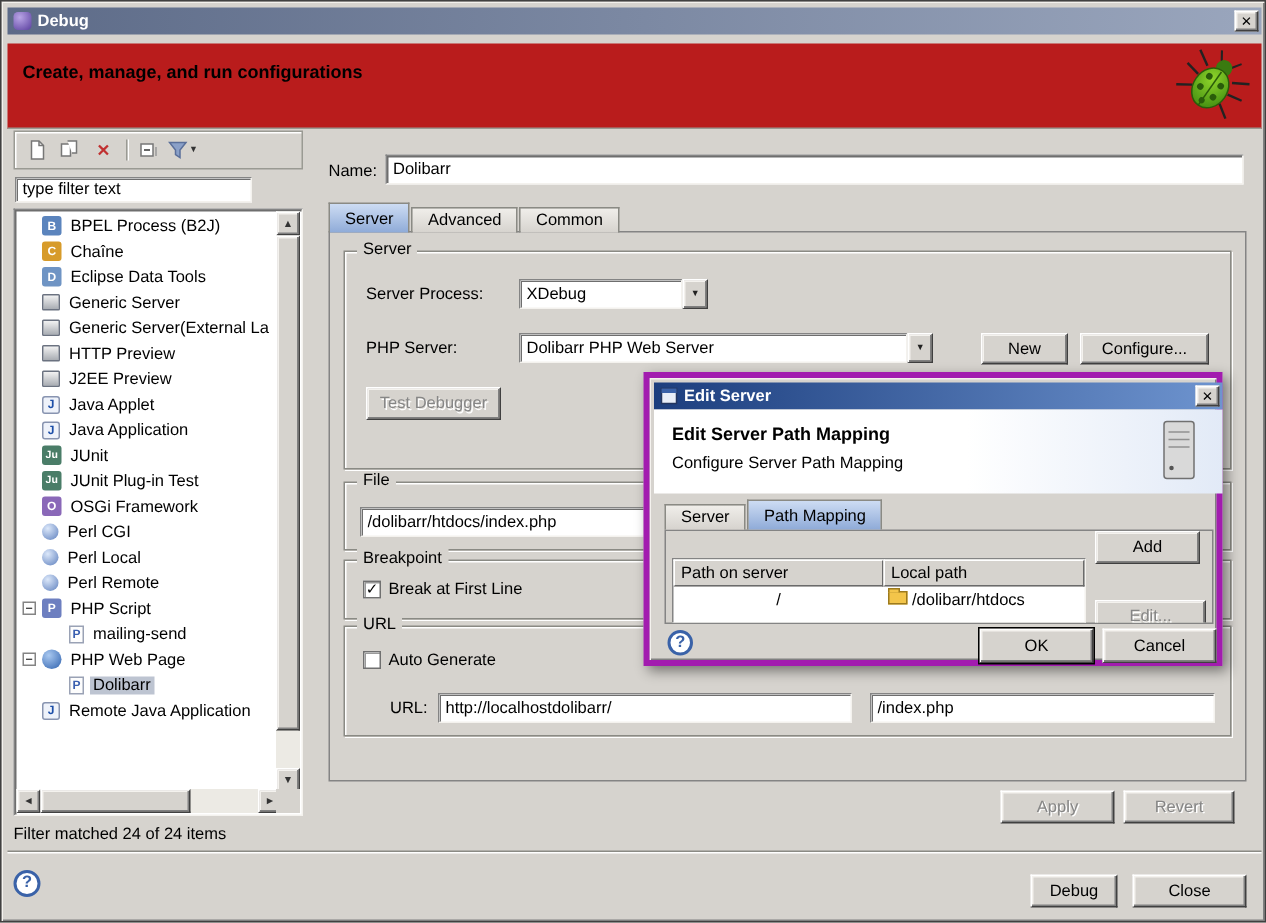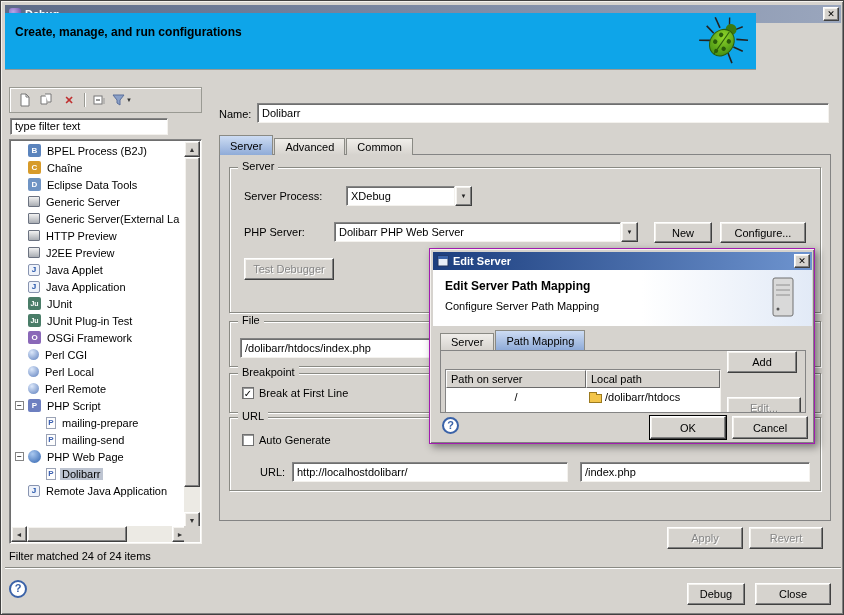"Create, manage, and run configurations" .banner { background: #0ea5e9 -> #b91c1c; top: 12px -> 28px; width: 751px -> 836px }
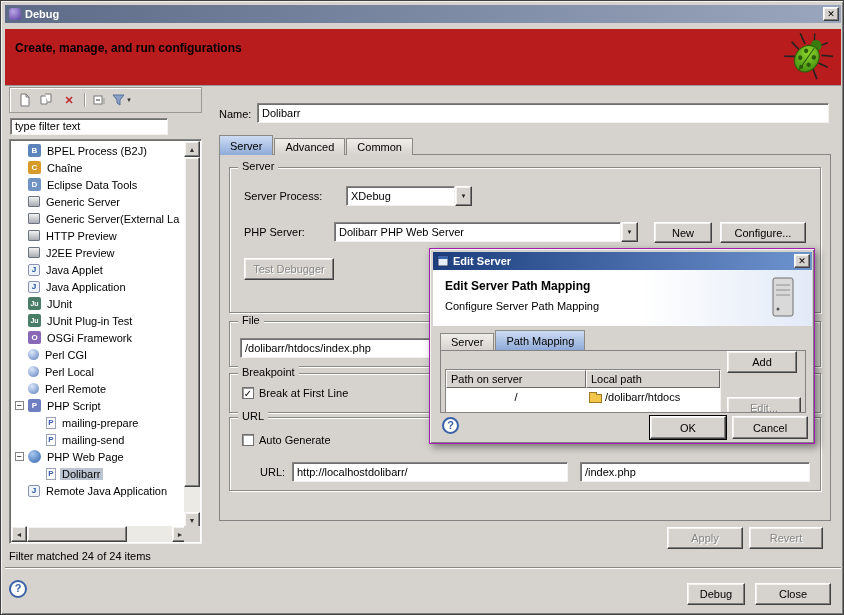"Dolibarr PHP Web Server" div.combo { left: 104px -> 116px; width: 304px -> 276px }
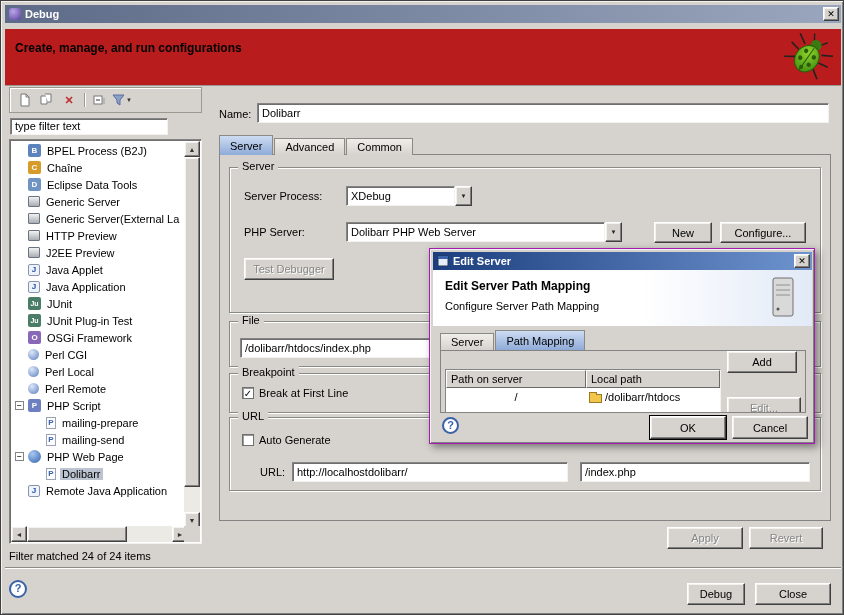"Edit Server" #dialog { border: 1px solid #a21caf -> 4px solid #a21caf }
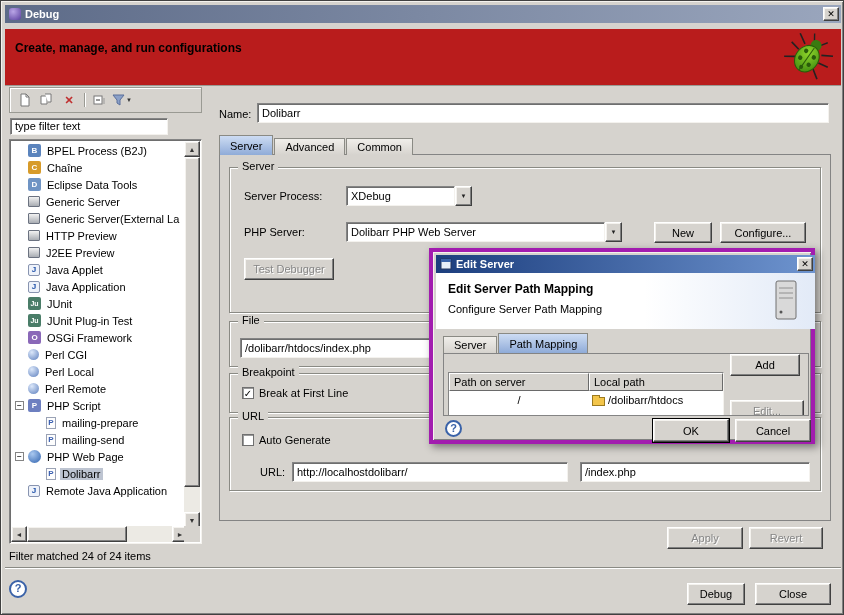"/dolibarr/htdocs" .tcell2 { align-items: flex-end -> flex-start }
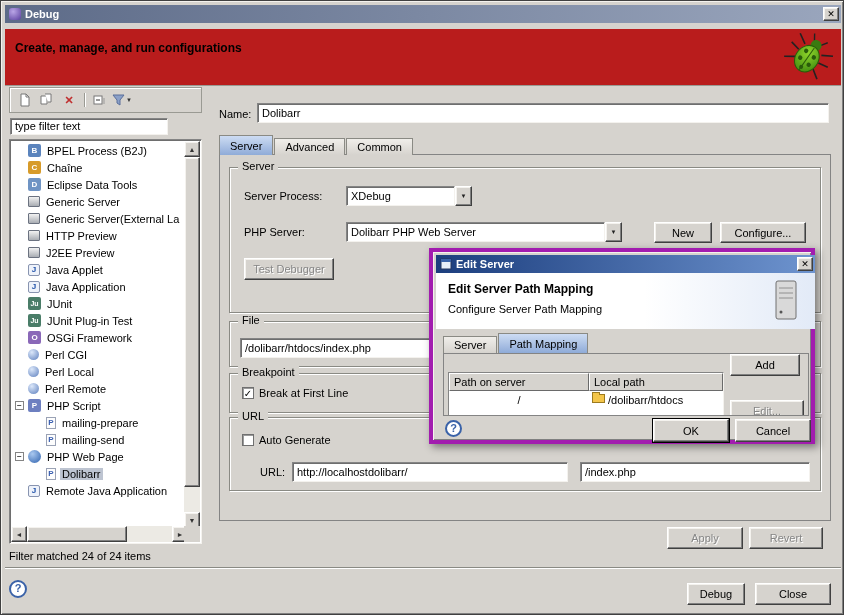"mailing-prepare" div.trow { html: <div> <span></span> <span></span> <span>mailing-prepare</span> </div> -> none }
